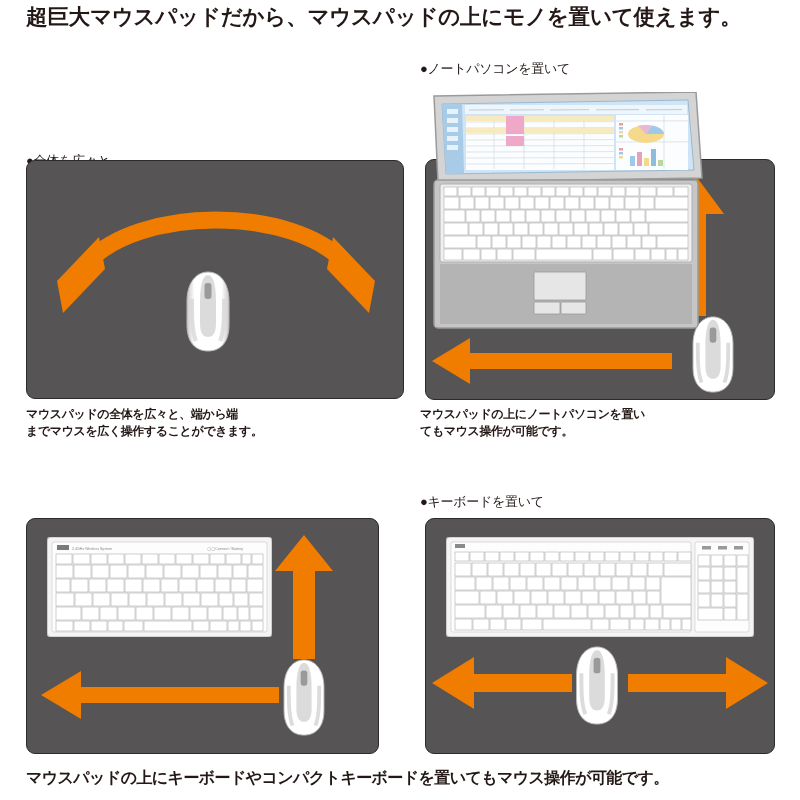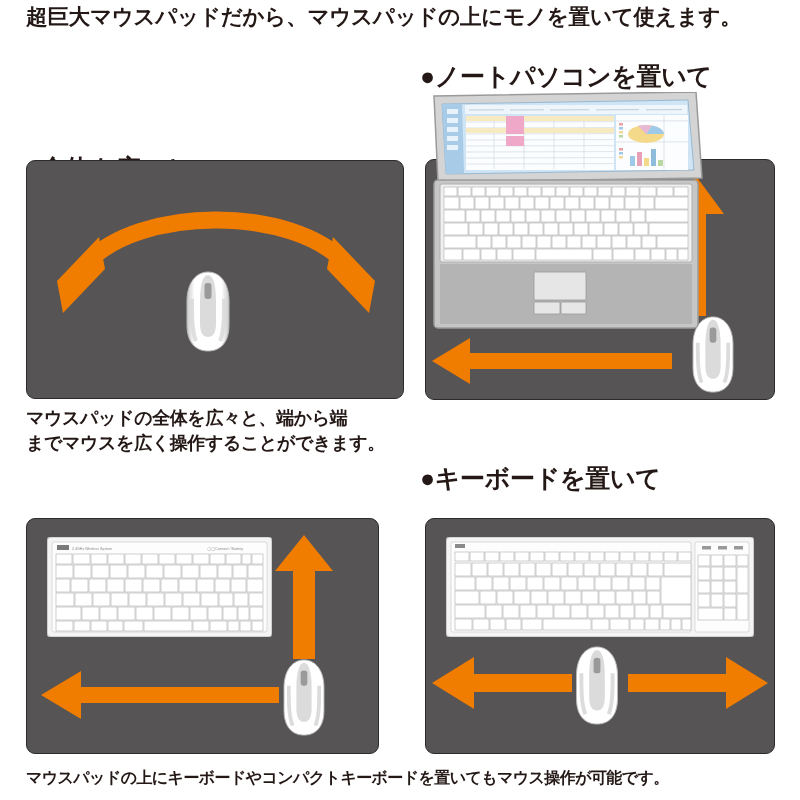"●ノートパソコンを置いて" .sec-title { font-size: 25px -> 13px; font-weight: 700 -> 400 }
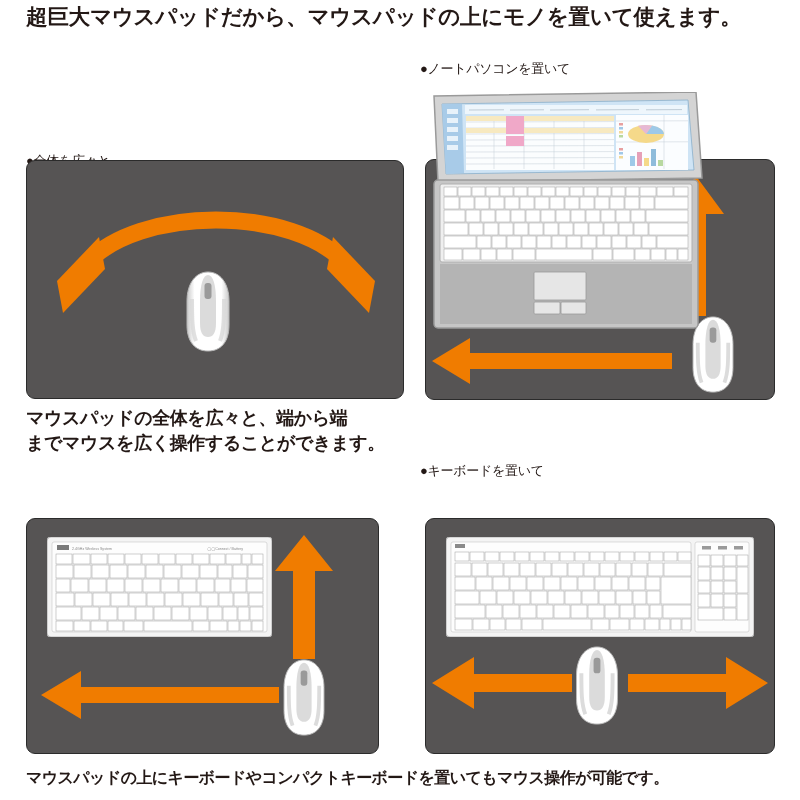"マウスパッドの全体を広々と、端から端" .caption { font-size: 18px -> 12px }
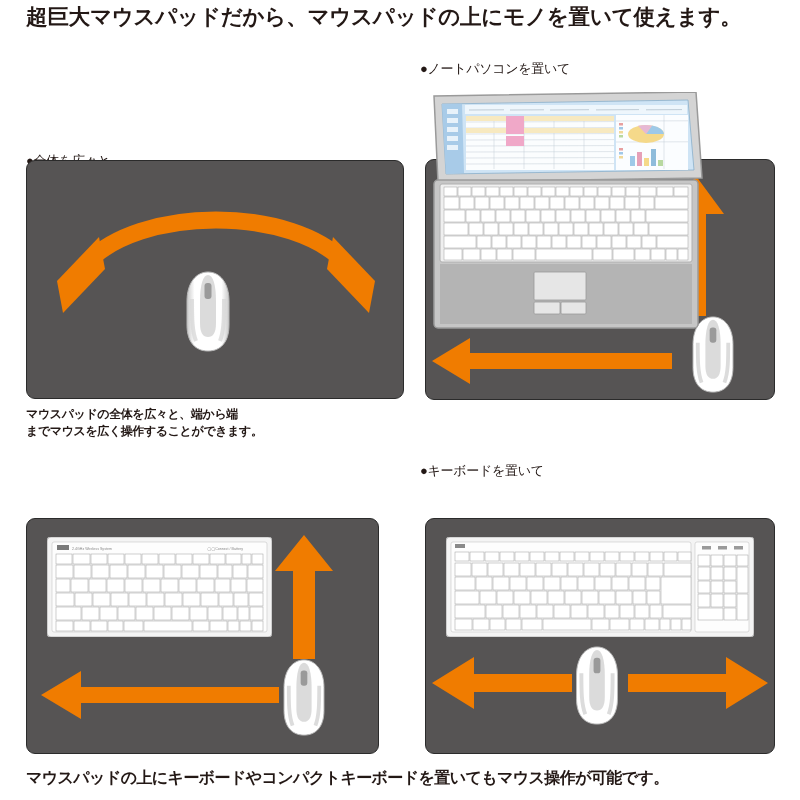"マウスパッドの上にノートパソコンを置い" div.caption { html: none -> <div>マウスパッドの上にノートパソコンを置い てもマウス操作が可能です。</div> }
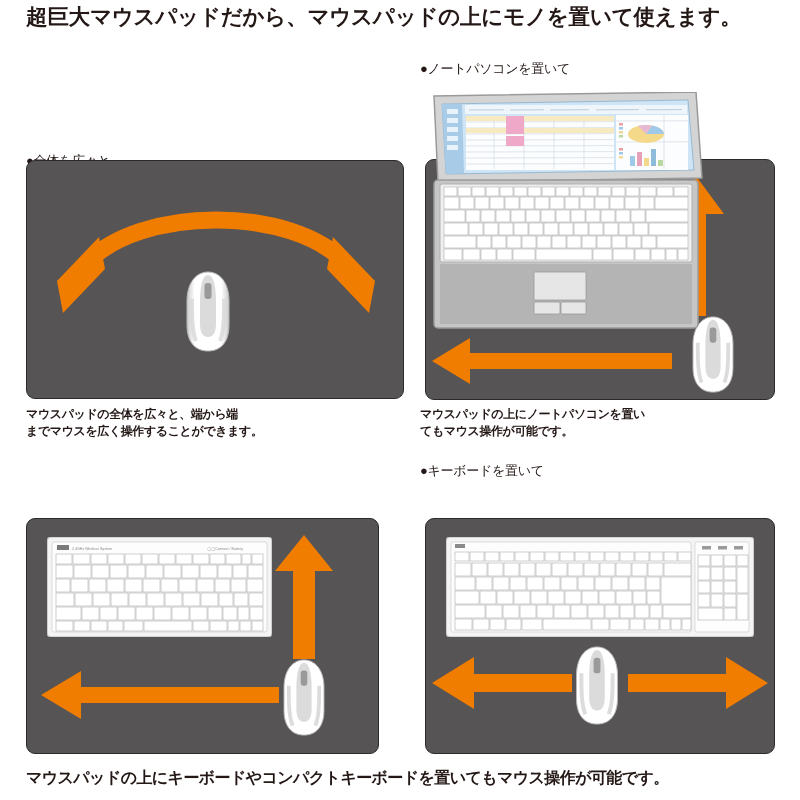"●キーボードを置いて" div.sec-title { top: 462px -> 493px }
